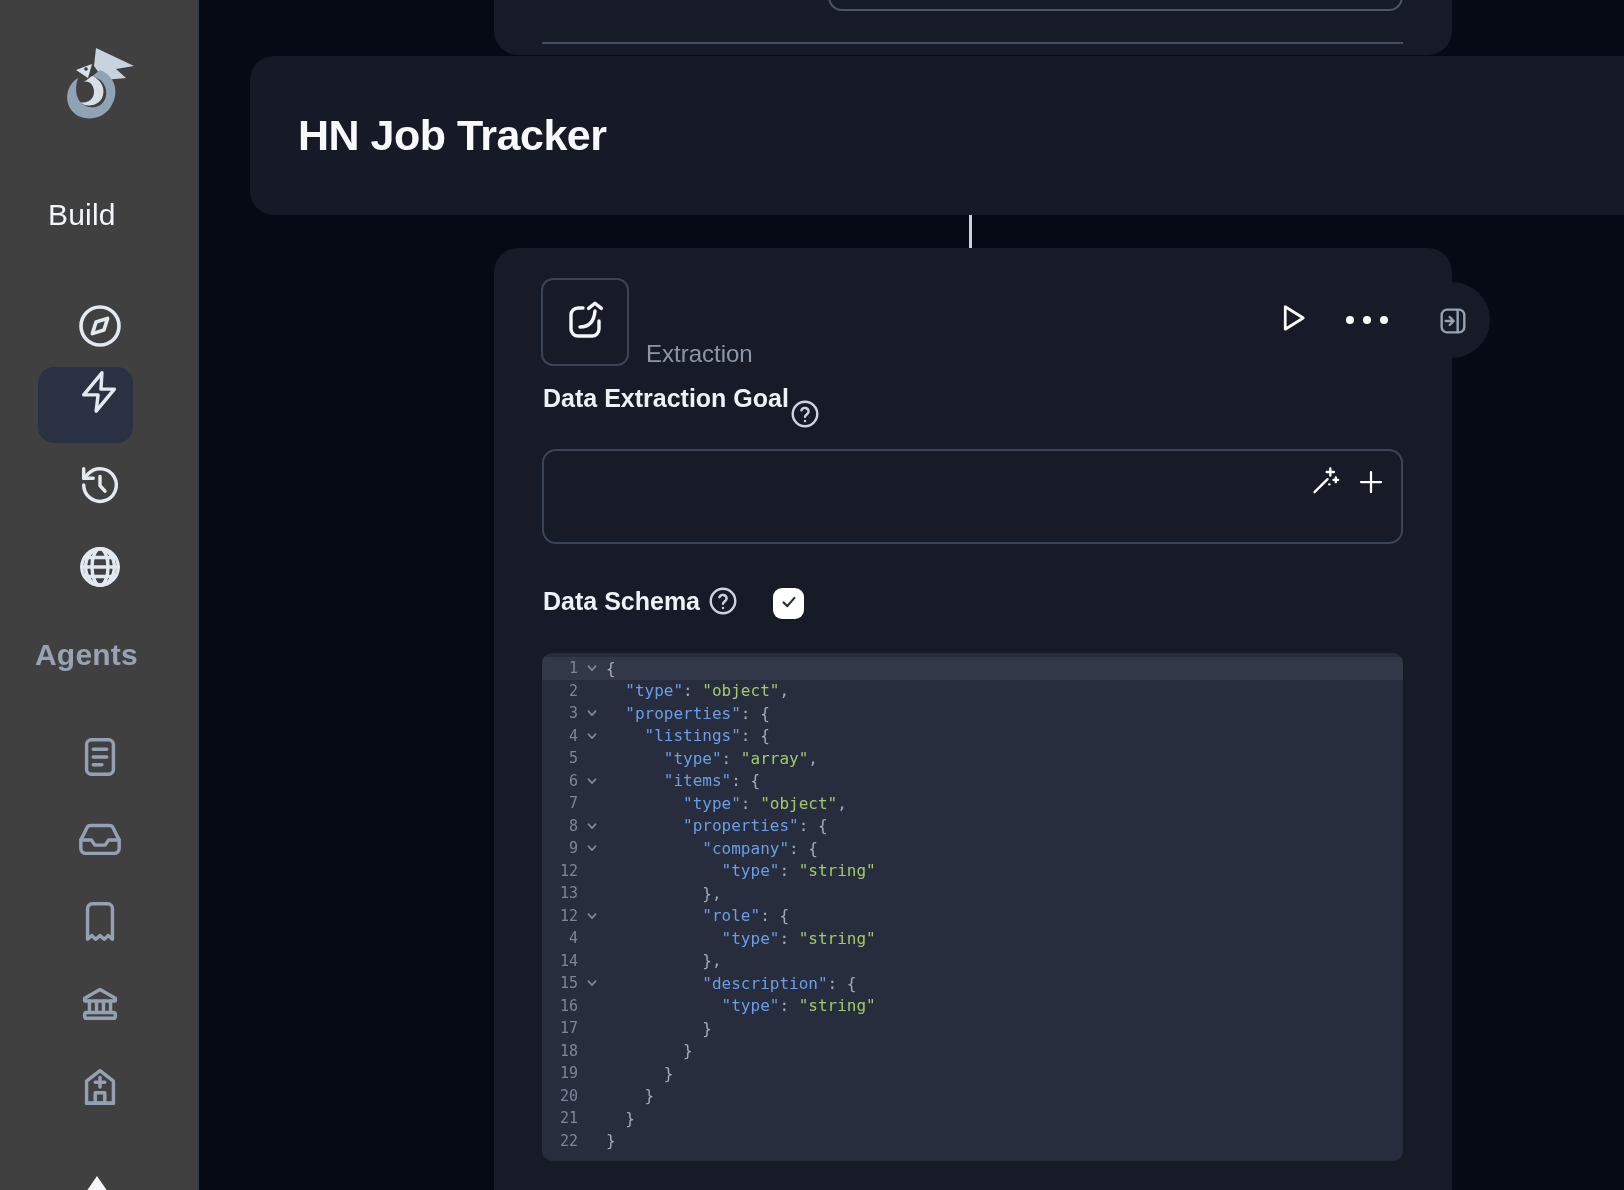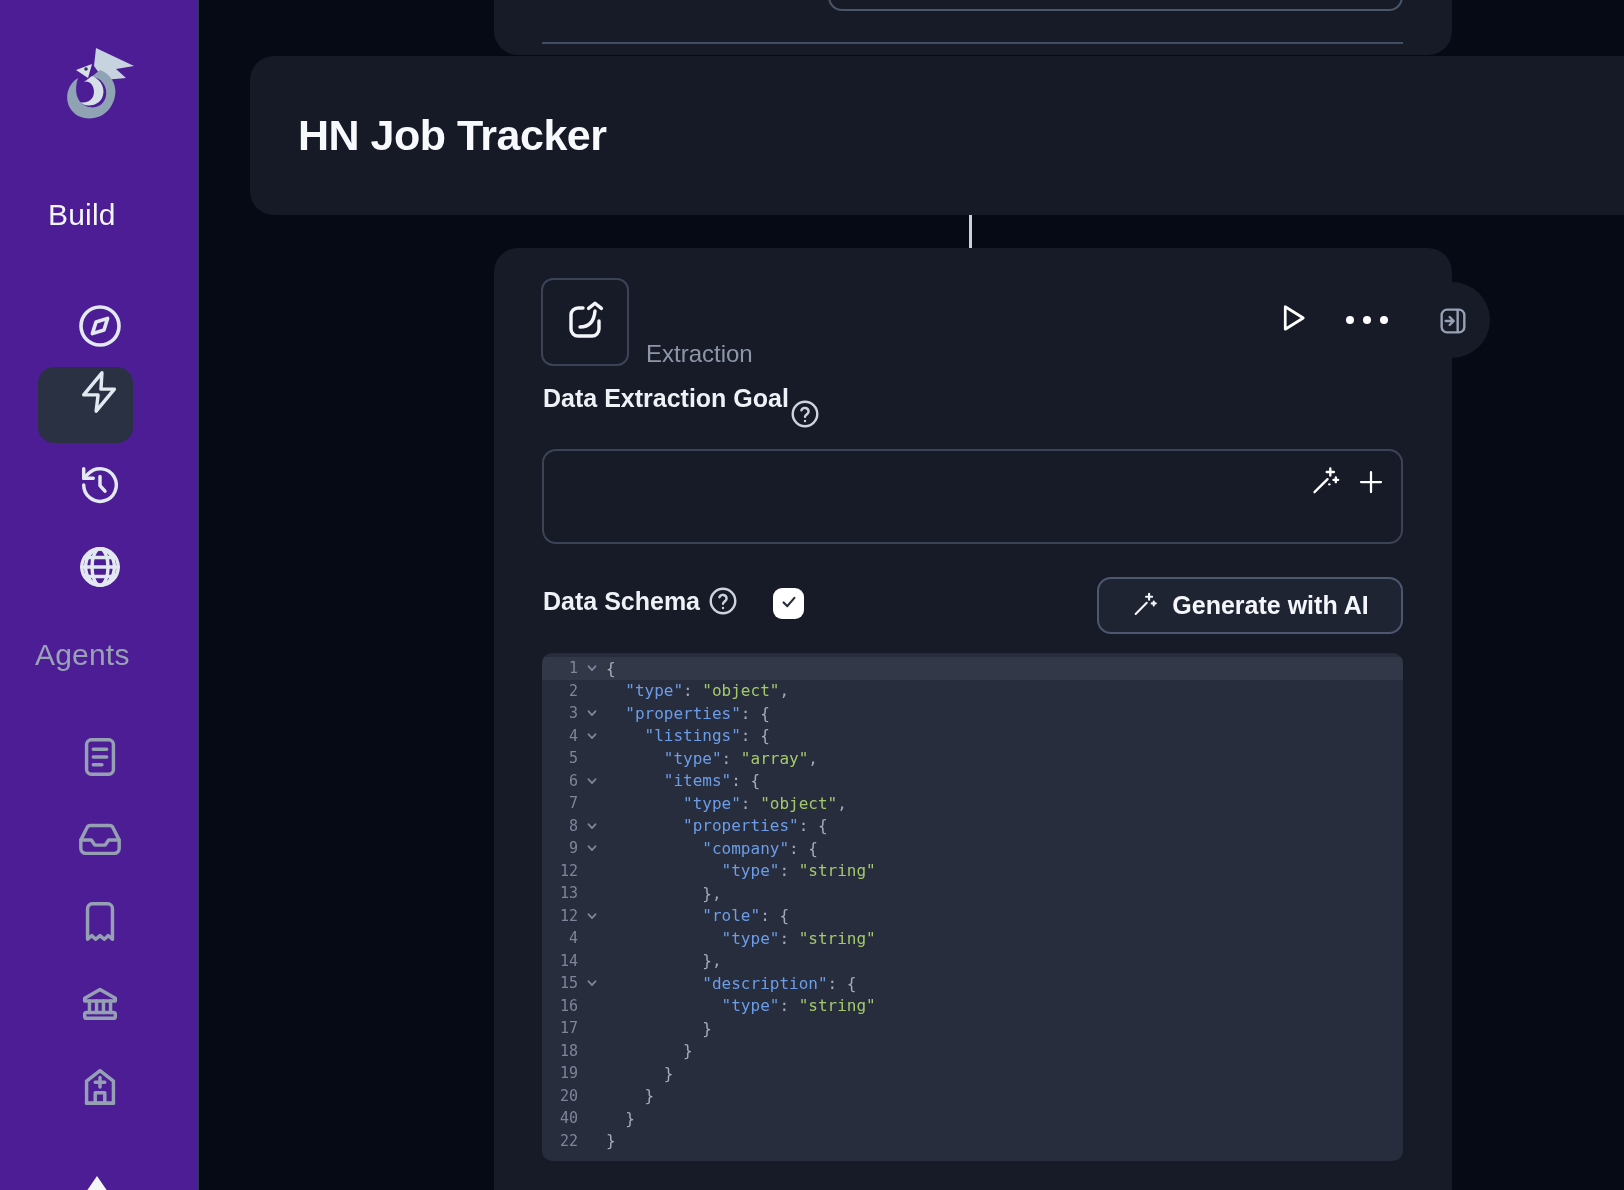"Build" .sidebar { background: #4c1d95 -> #404040 }
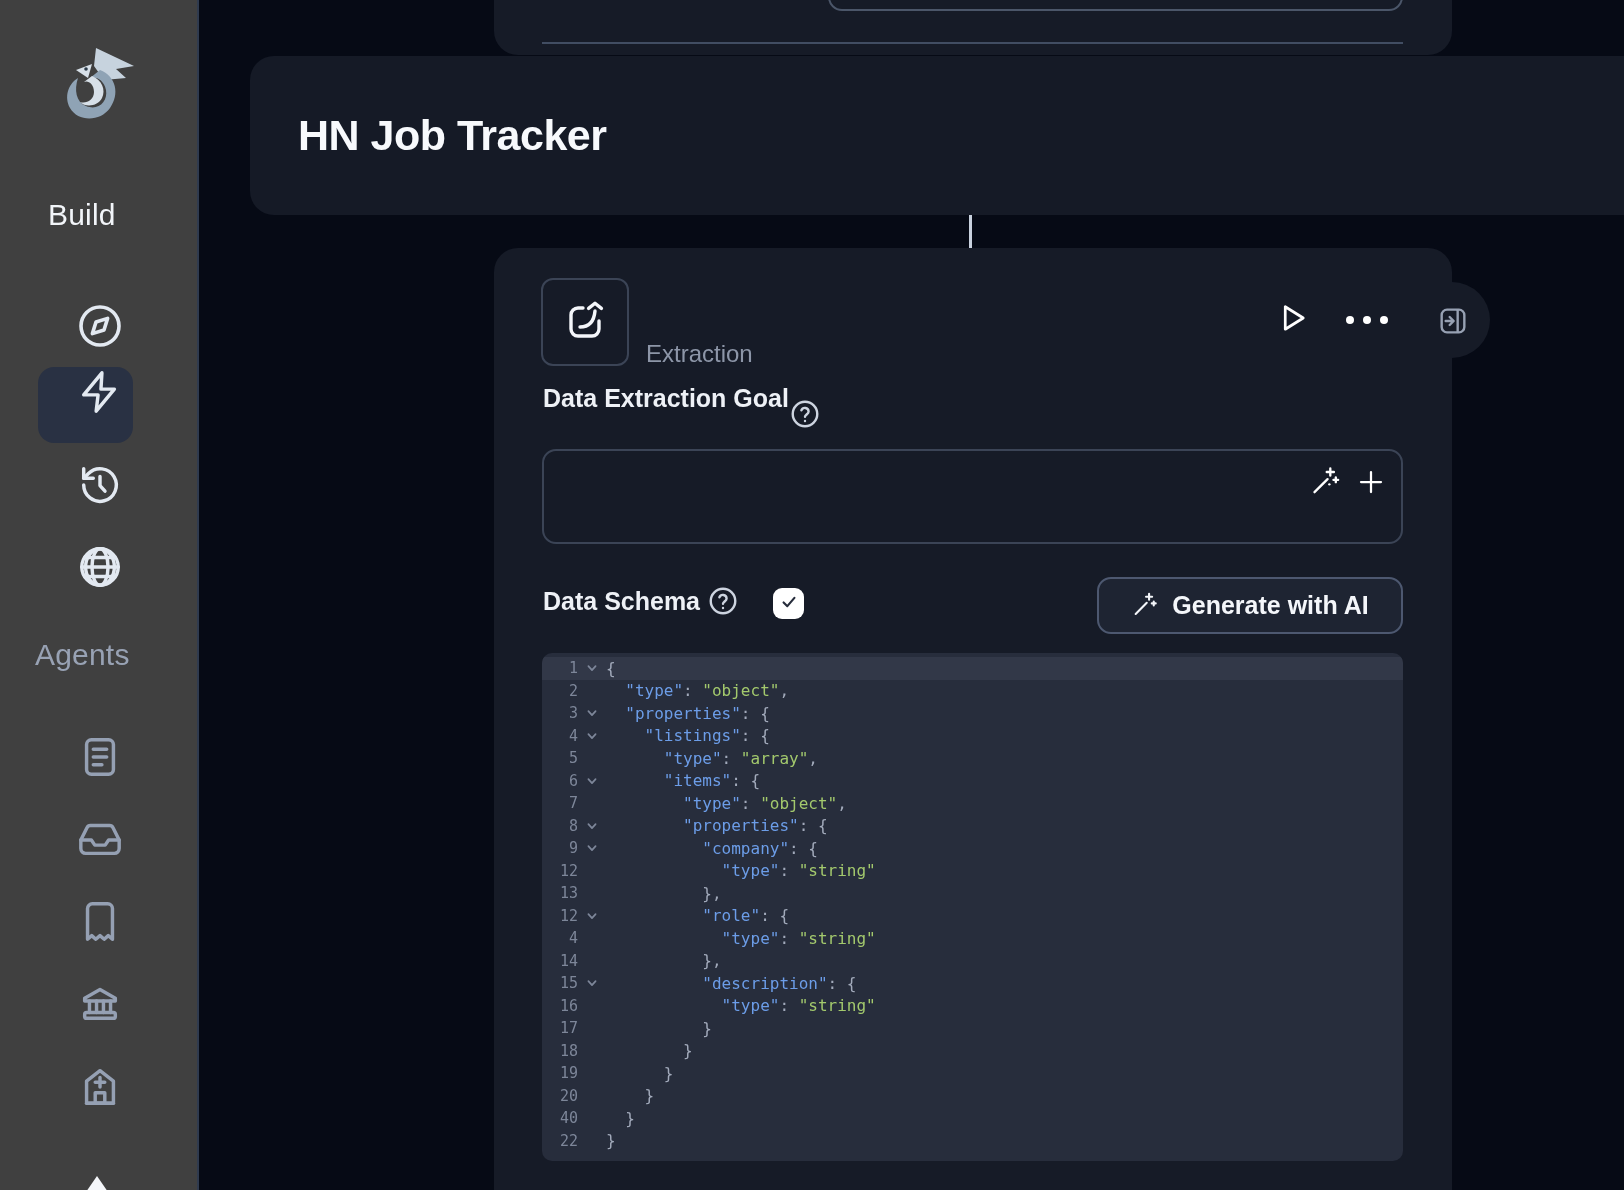"Generate with AI" div.gen-btn { html: <div> <span> <svg> <path></path> <path></path> <path></path> </svg> </span> <span>Generate with AI</span> </div> -> none }
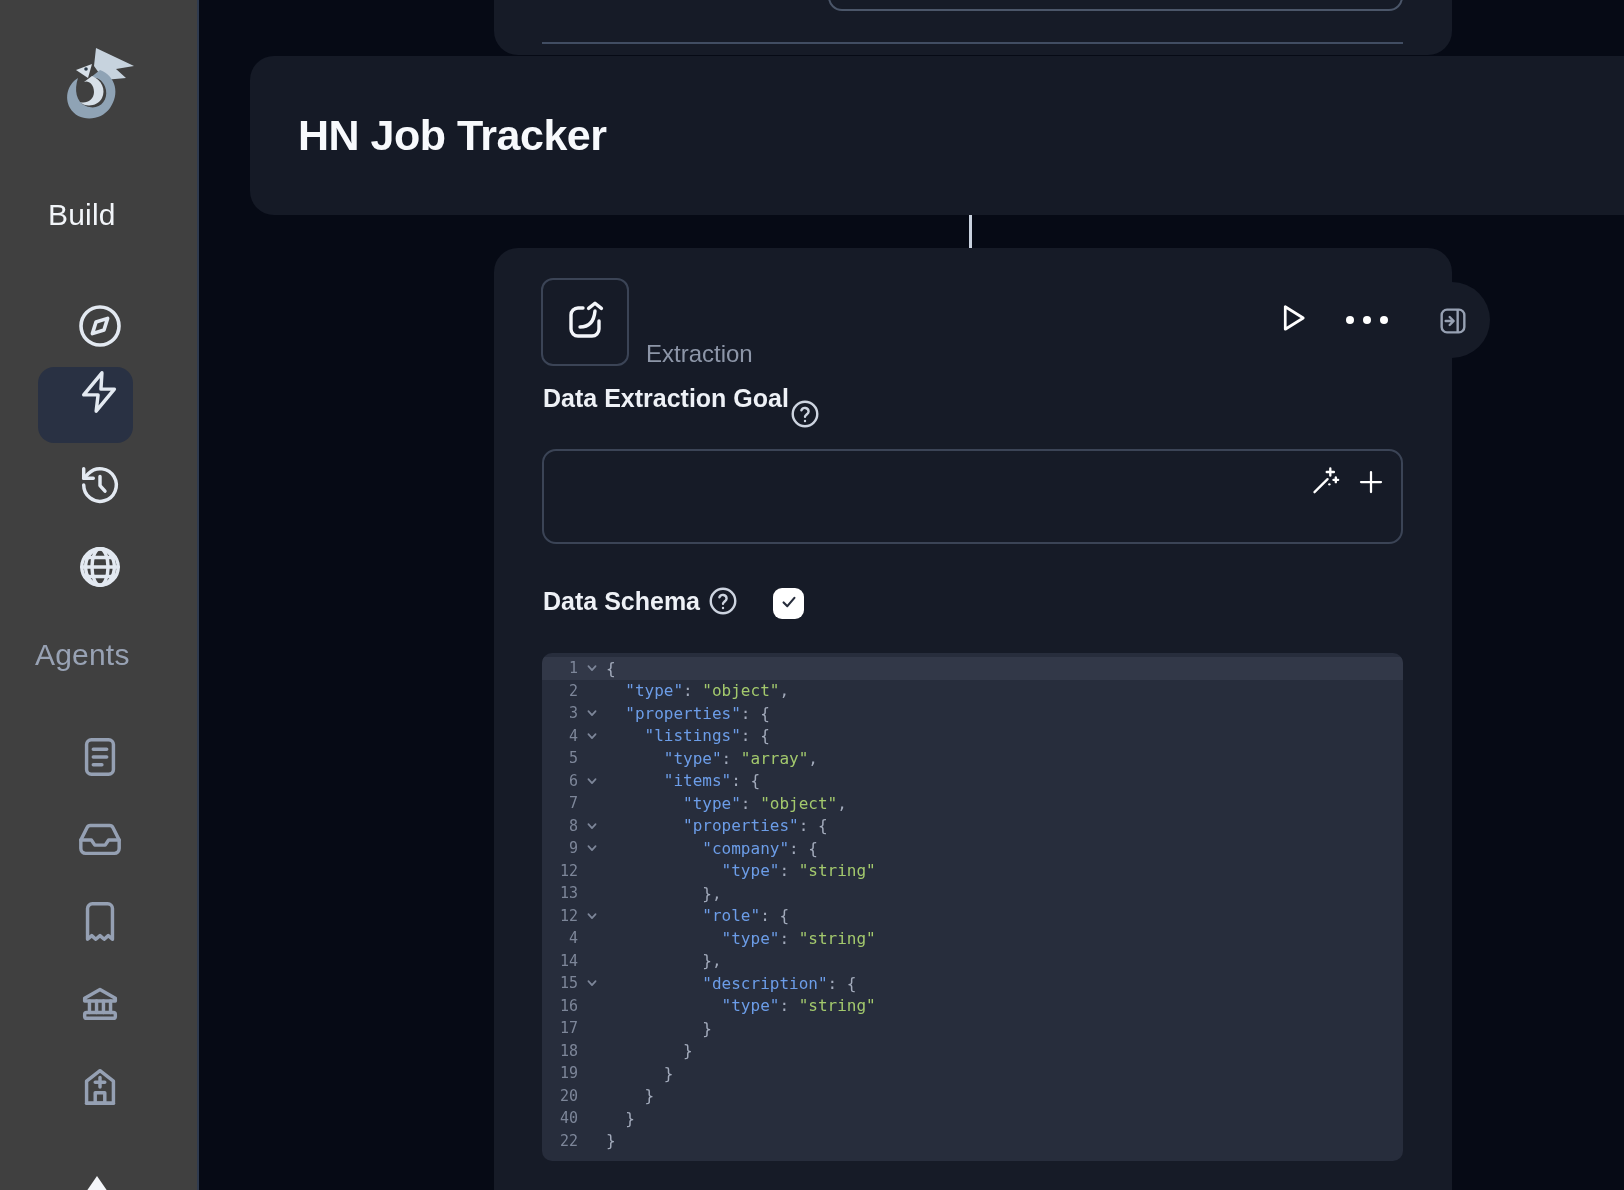"Agents" .label-agents { font-weight: 400 -> 700 }
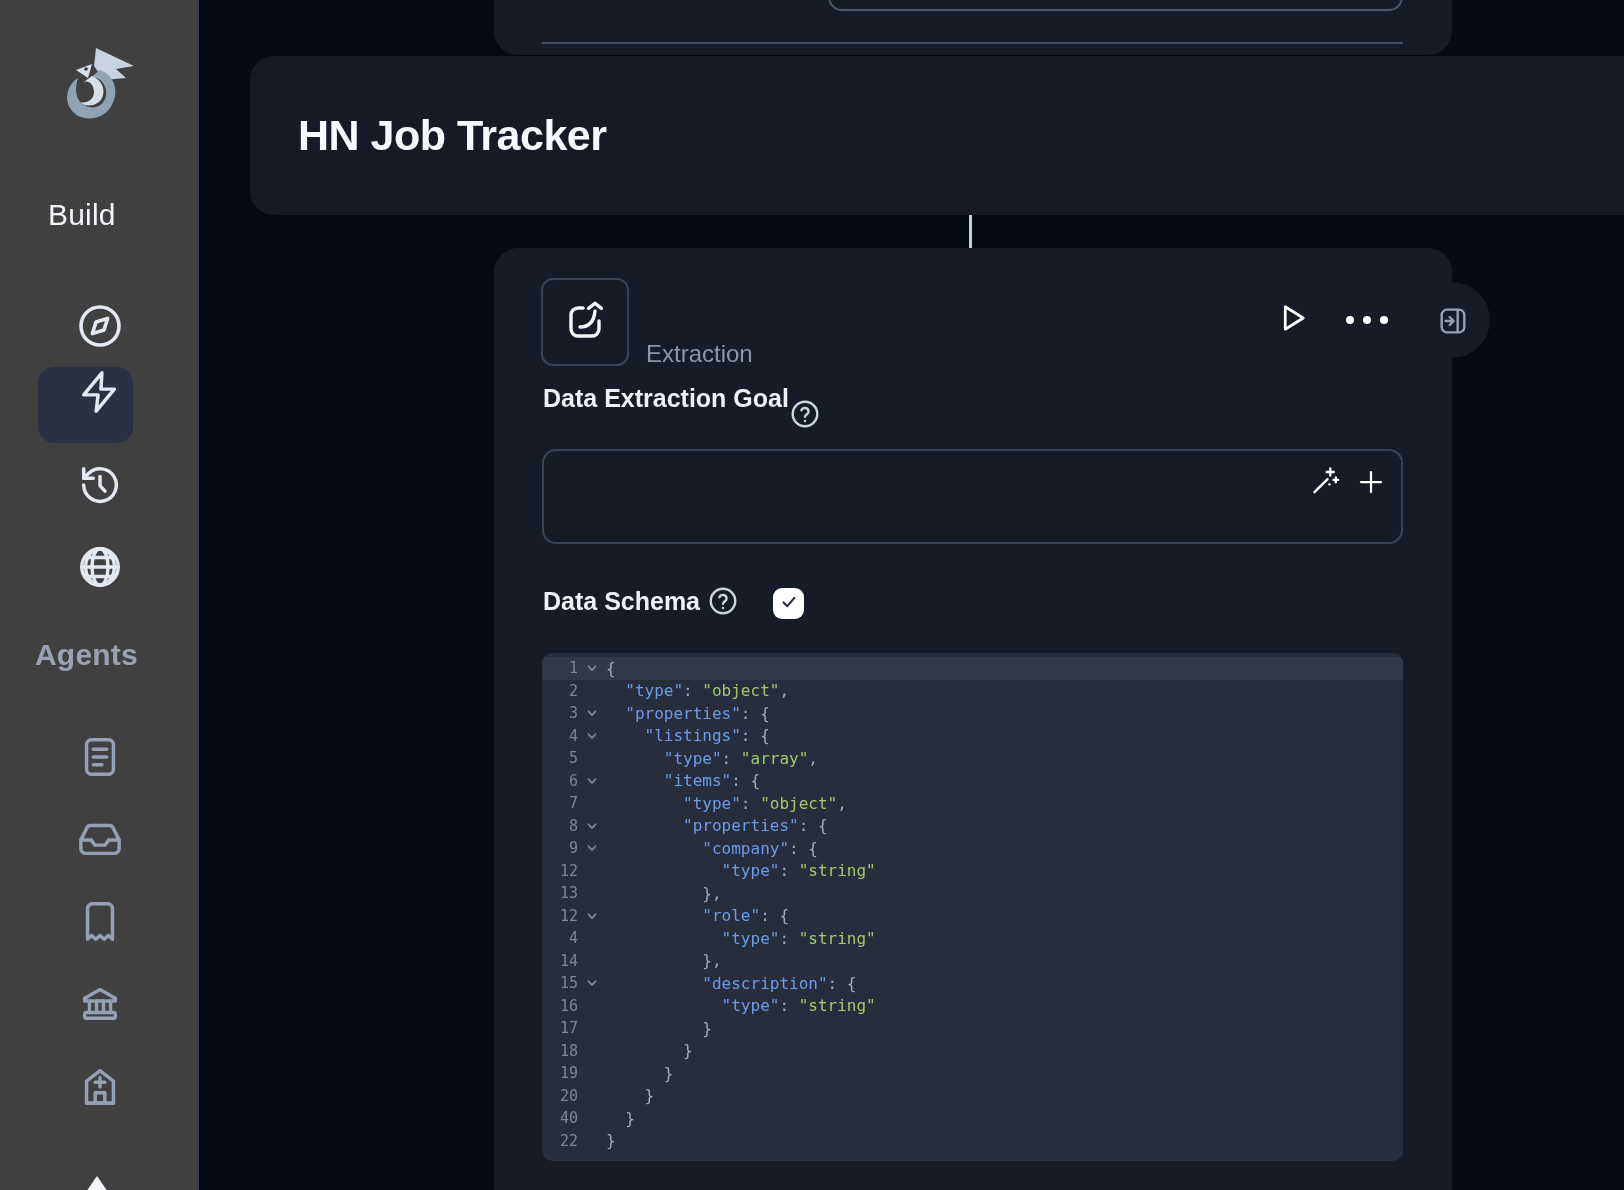"40" span.ln { text: 40 -> 21 }
